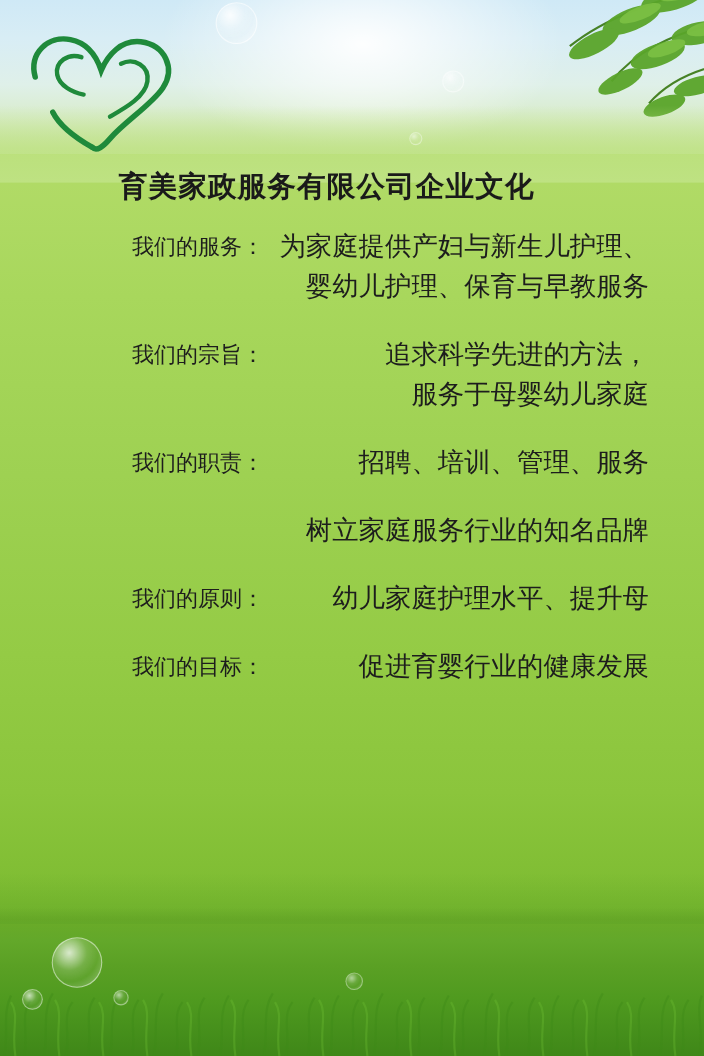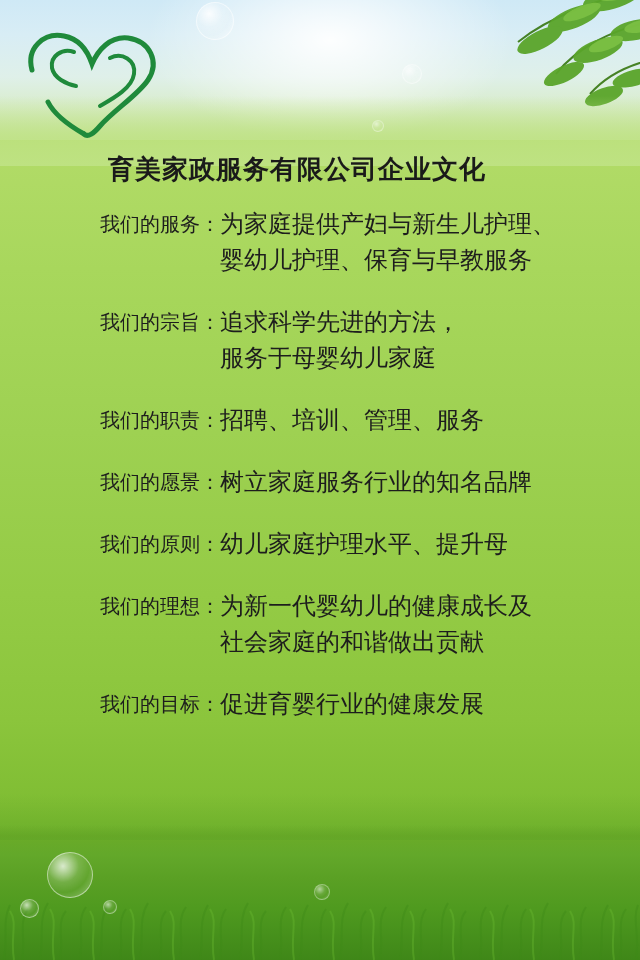"我们的服务：" .content { left: 100px -> 120px; text-align: none -> right }
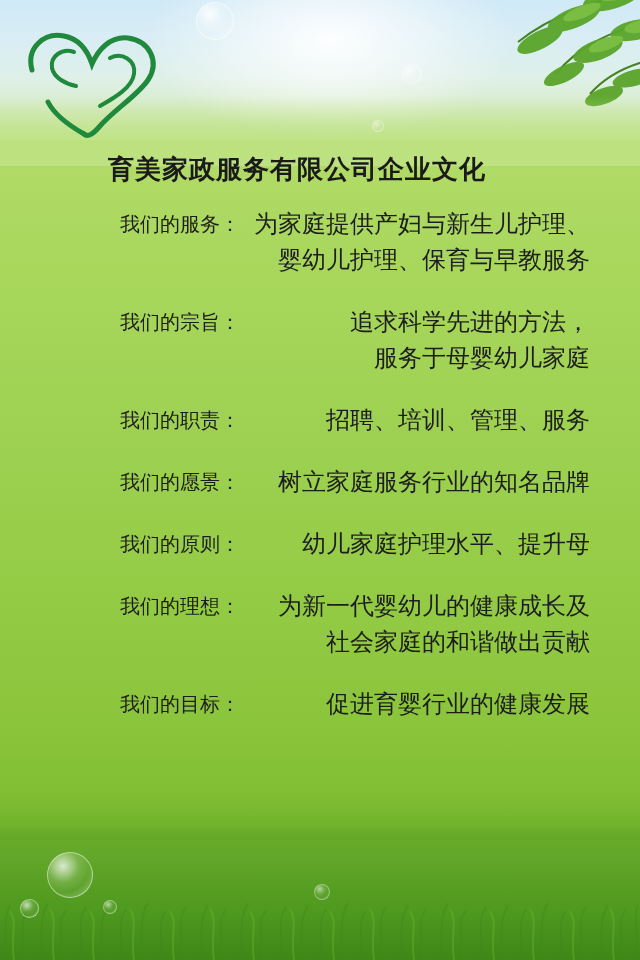"我们的愿景：" div.entry-label { html: <div>我们的愿景：</div> -> none }
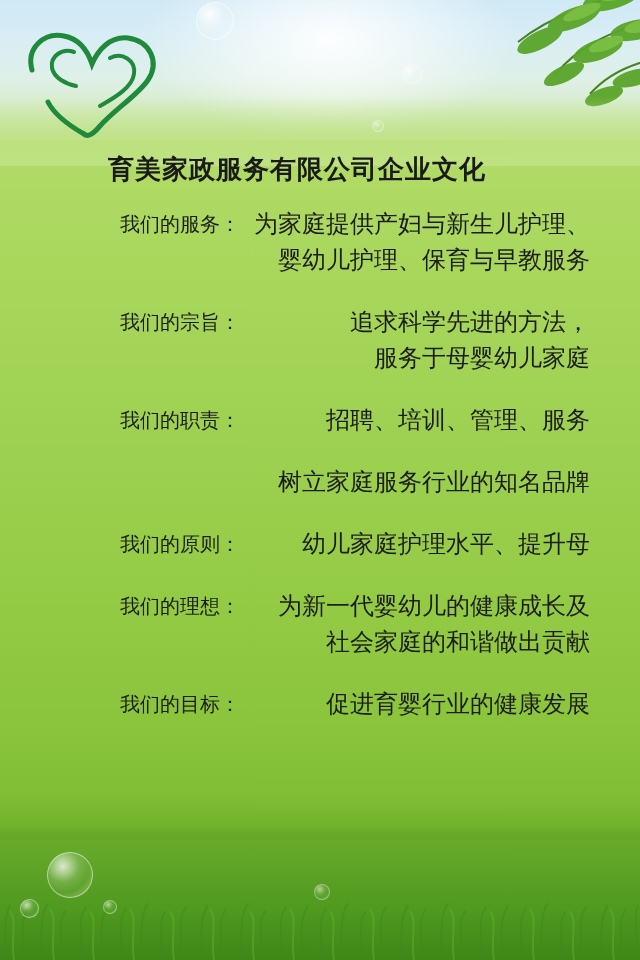"我们的理想：" div.entry { html: <div> <div>我们的理想：</div> <div> <div>为新一代婴幼儿的健康成长及</div> <div>社会家庭的和谐做出贡献</div> </div> </div> -> none }
